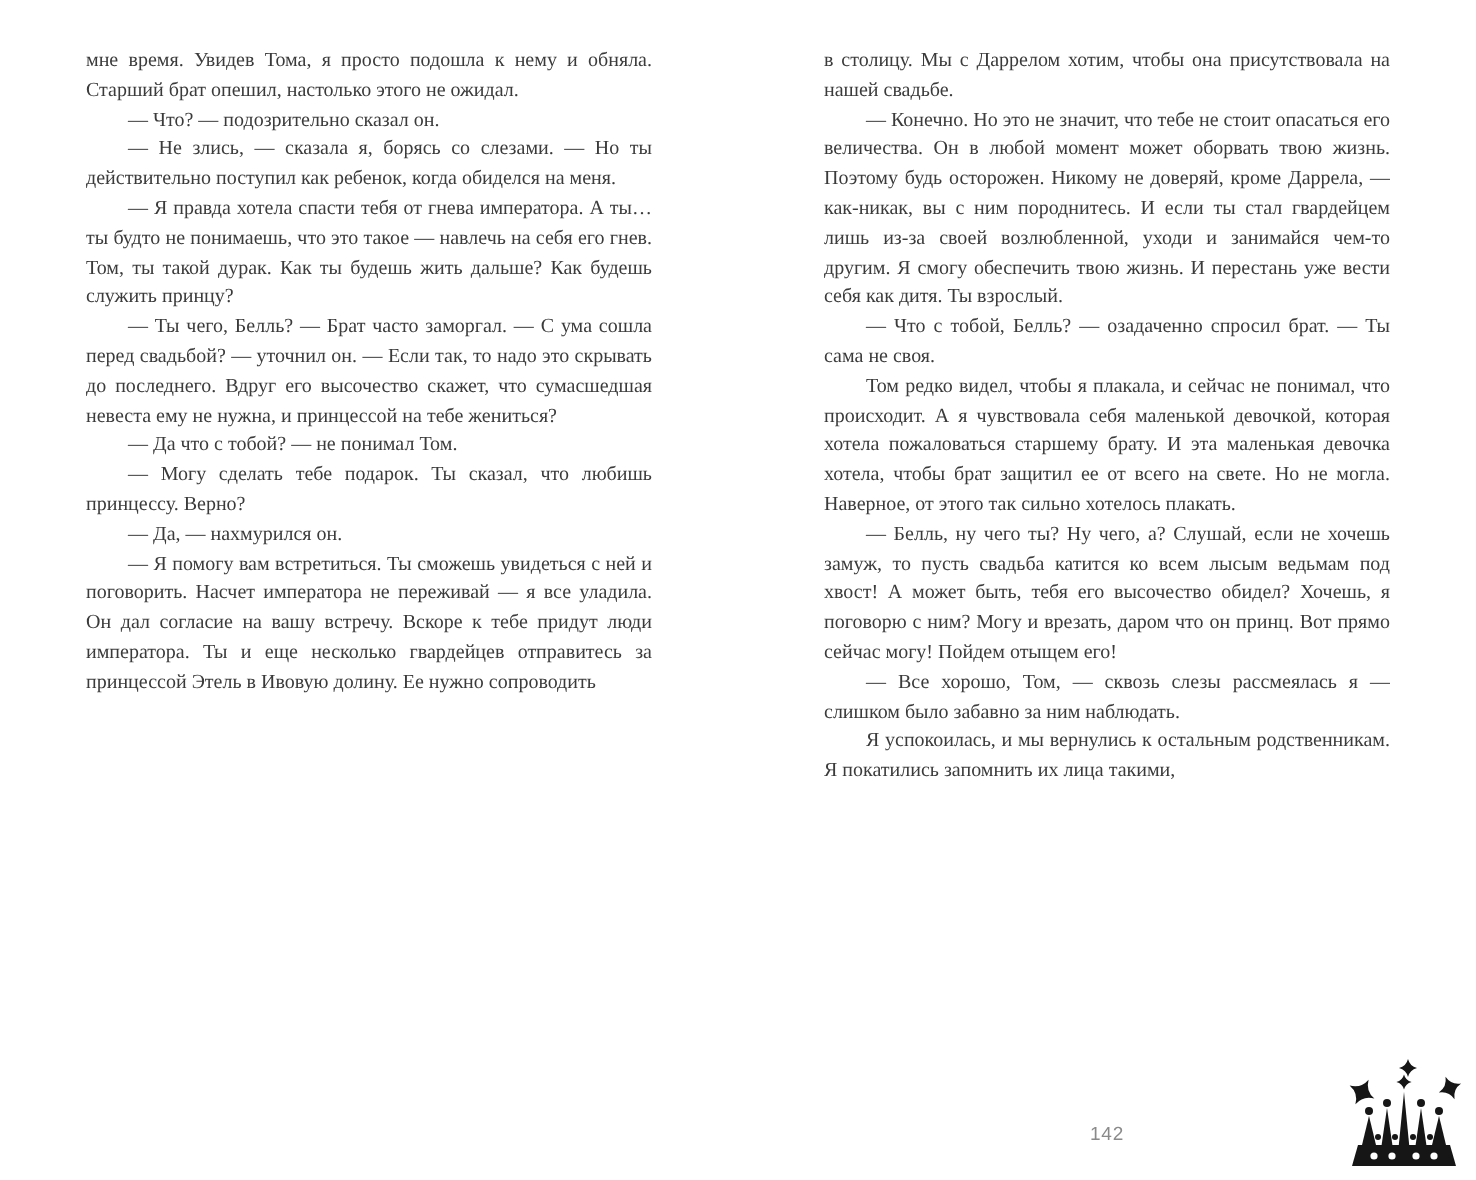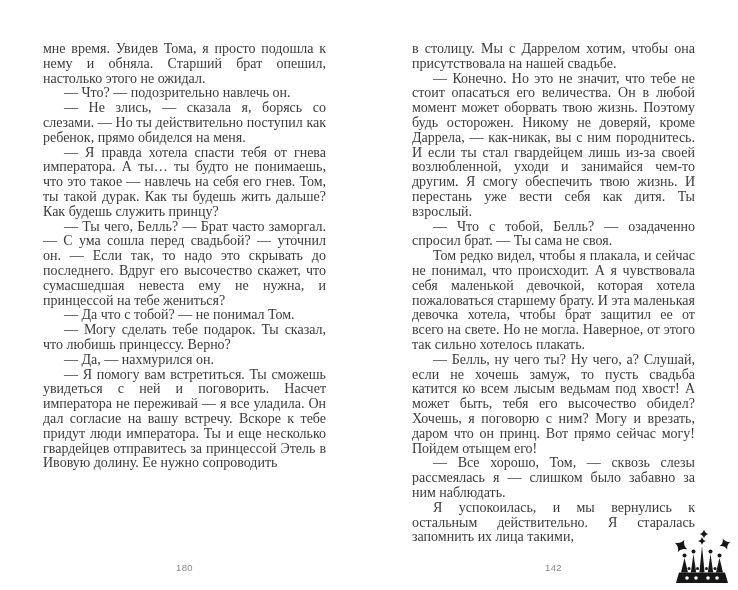"мне время. Увидев Тома, я" .text { font-size: 14px -> 10px; margin: 42px auto 0 -> 24px auto 0 }
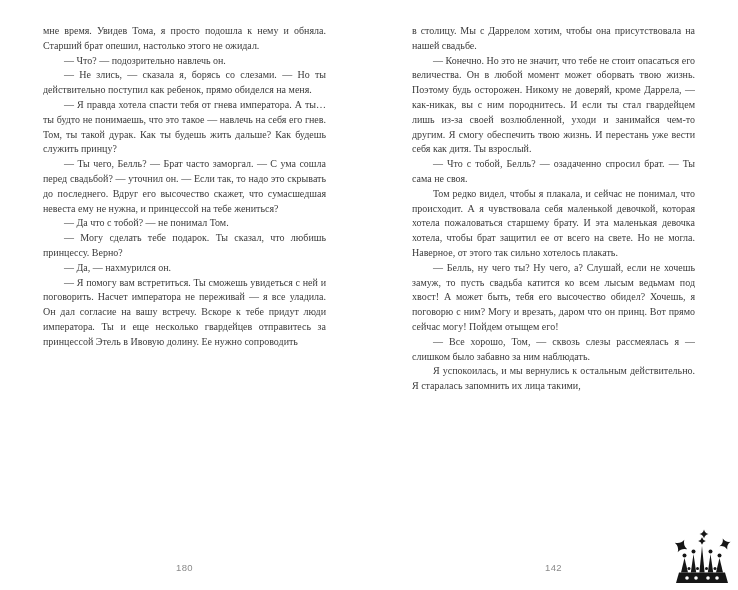"— Что? — подозрительно навлечь" p { text: навлечь -> сказал }
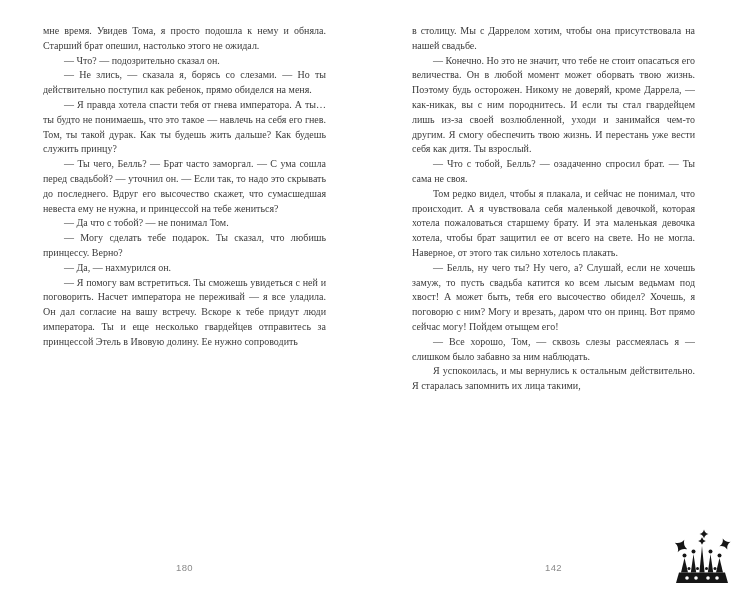"— Не злись, — сказала" p { text: прямо -> когда }
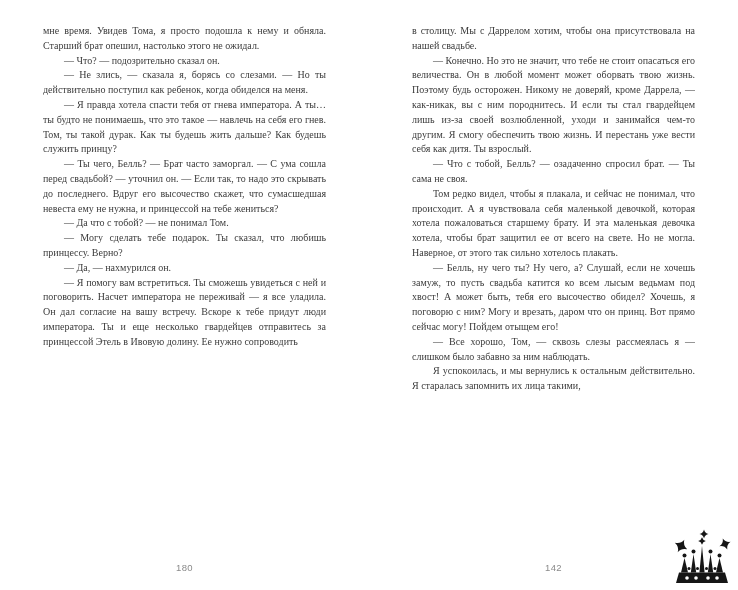"Я успокоилась, и мы вернулись" p { text: действительно. Я старалась -> родственникам. Я покатились }
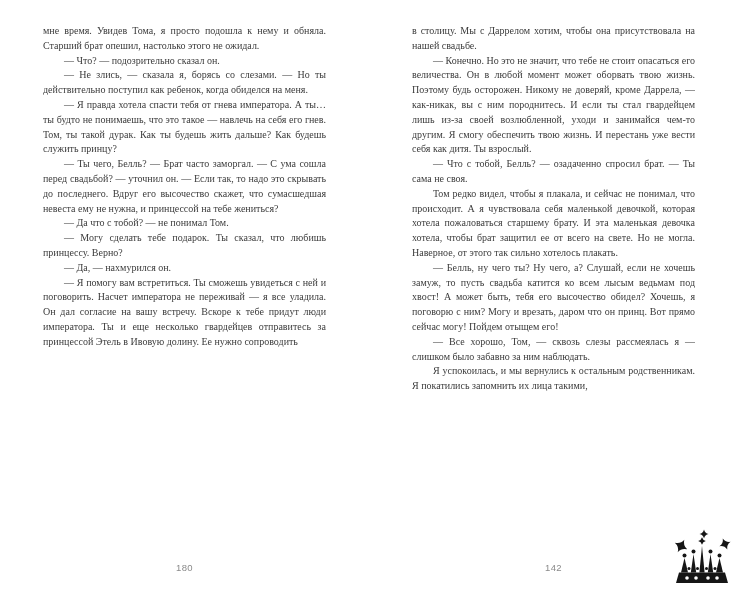"180" div.pagenum { html: <div>180</div> -> none }
